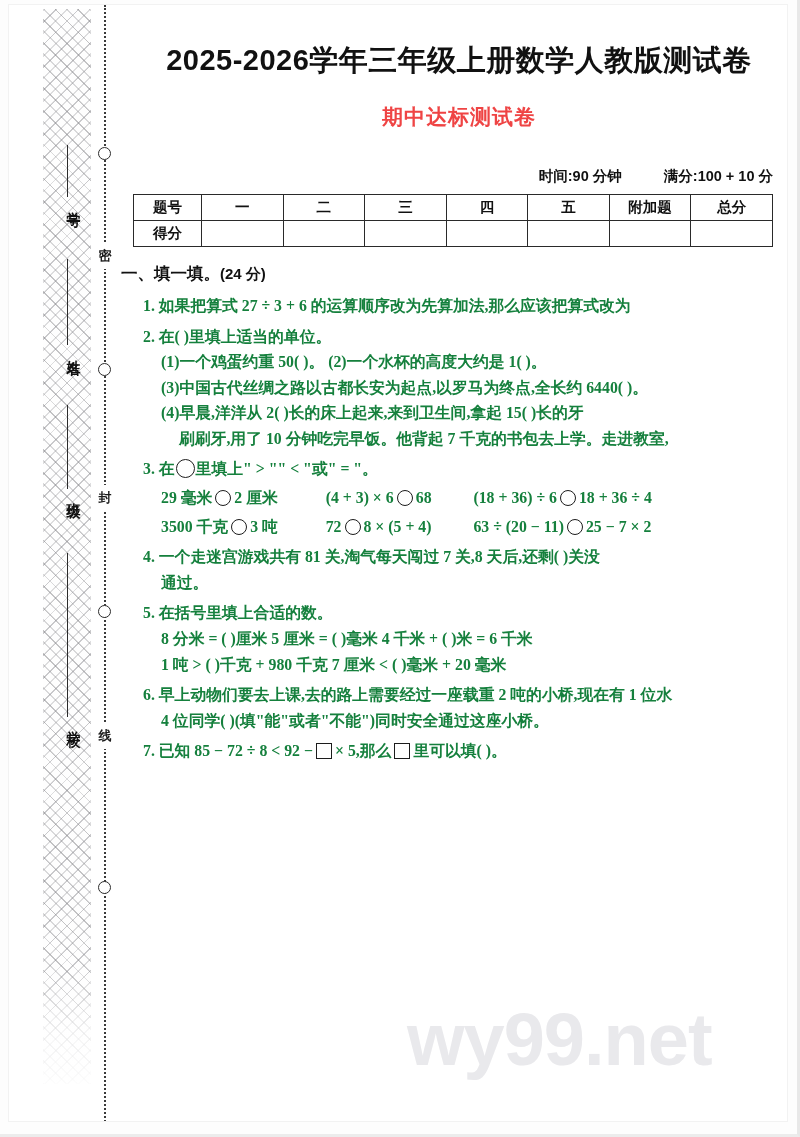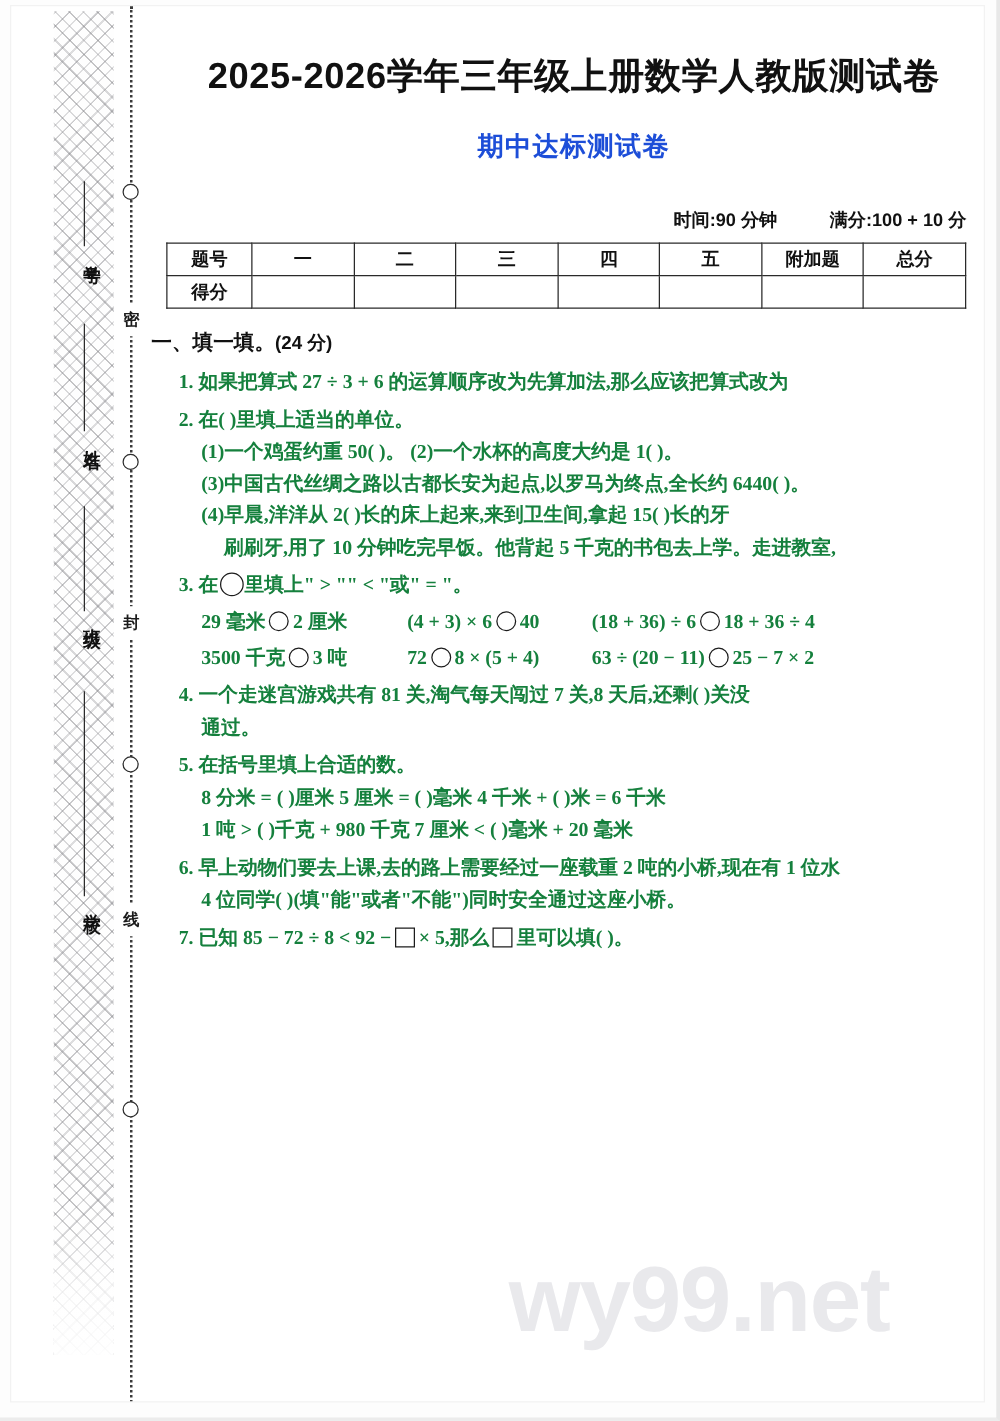"期中达标测试卷" #title-sub { color: #1d4ed8 -> #ef4444 }
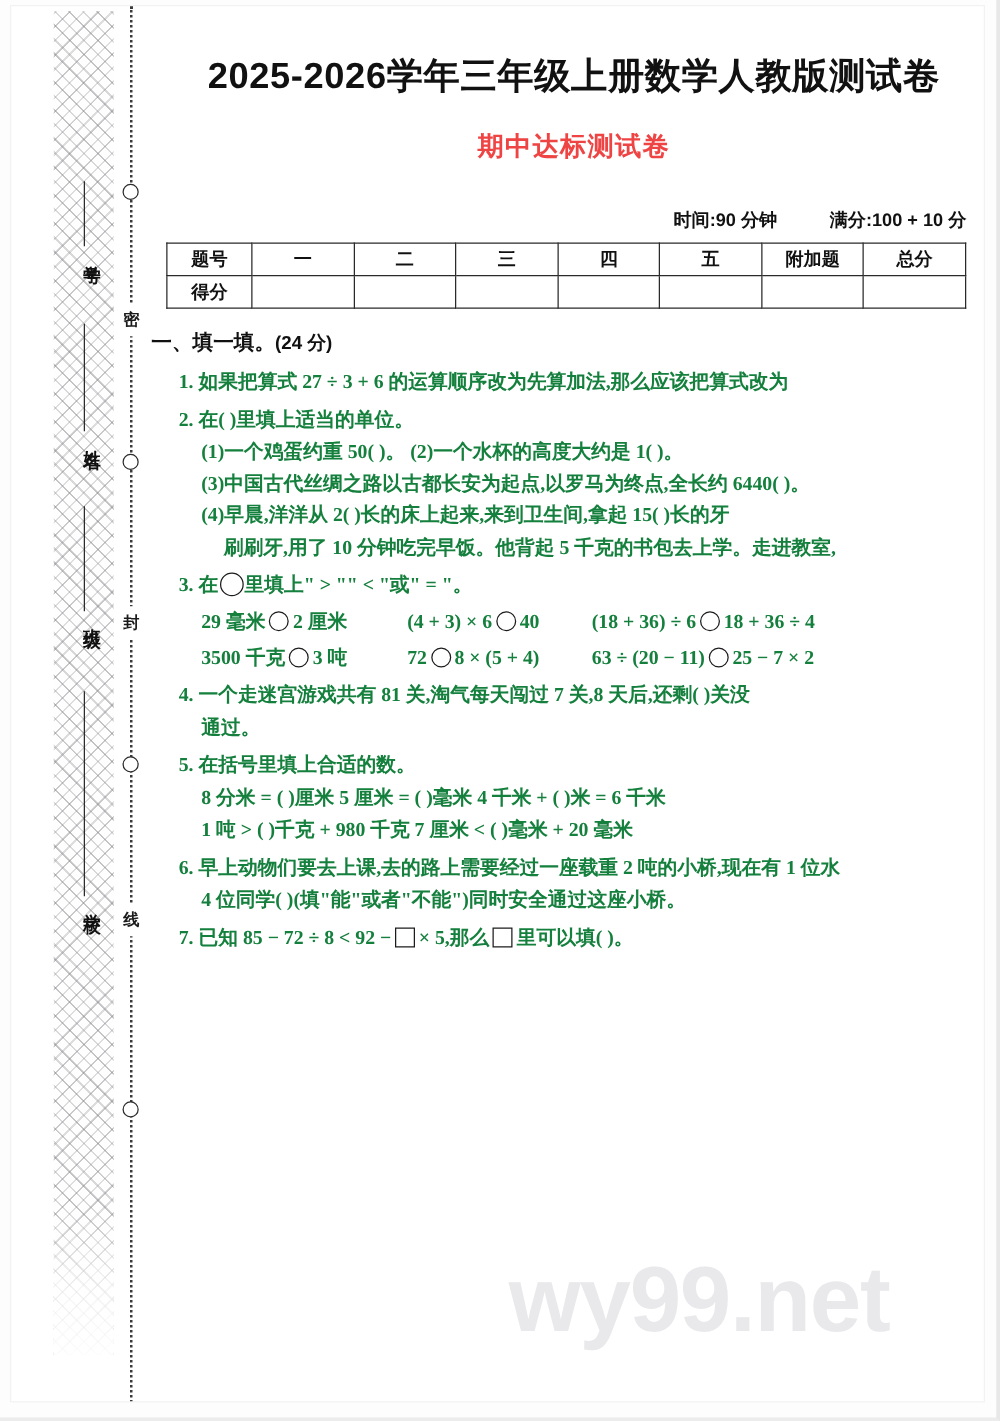"刷刷牙,用了 10 分钟吃完早饭。他背起 5 千克的书包去上学。走进教室," span.ln { text: 5 -> 7 }
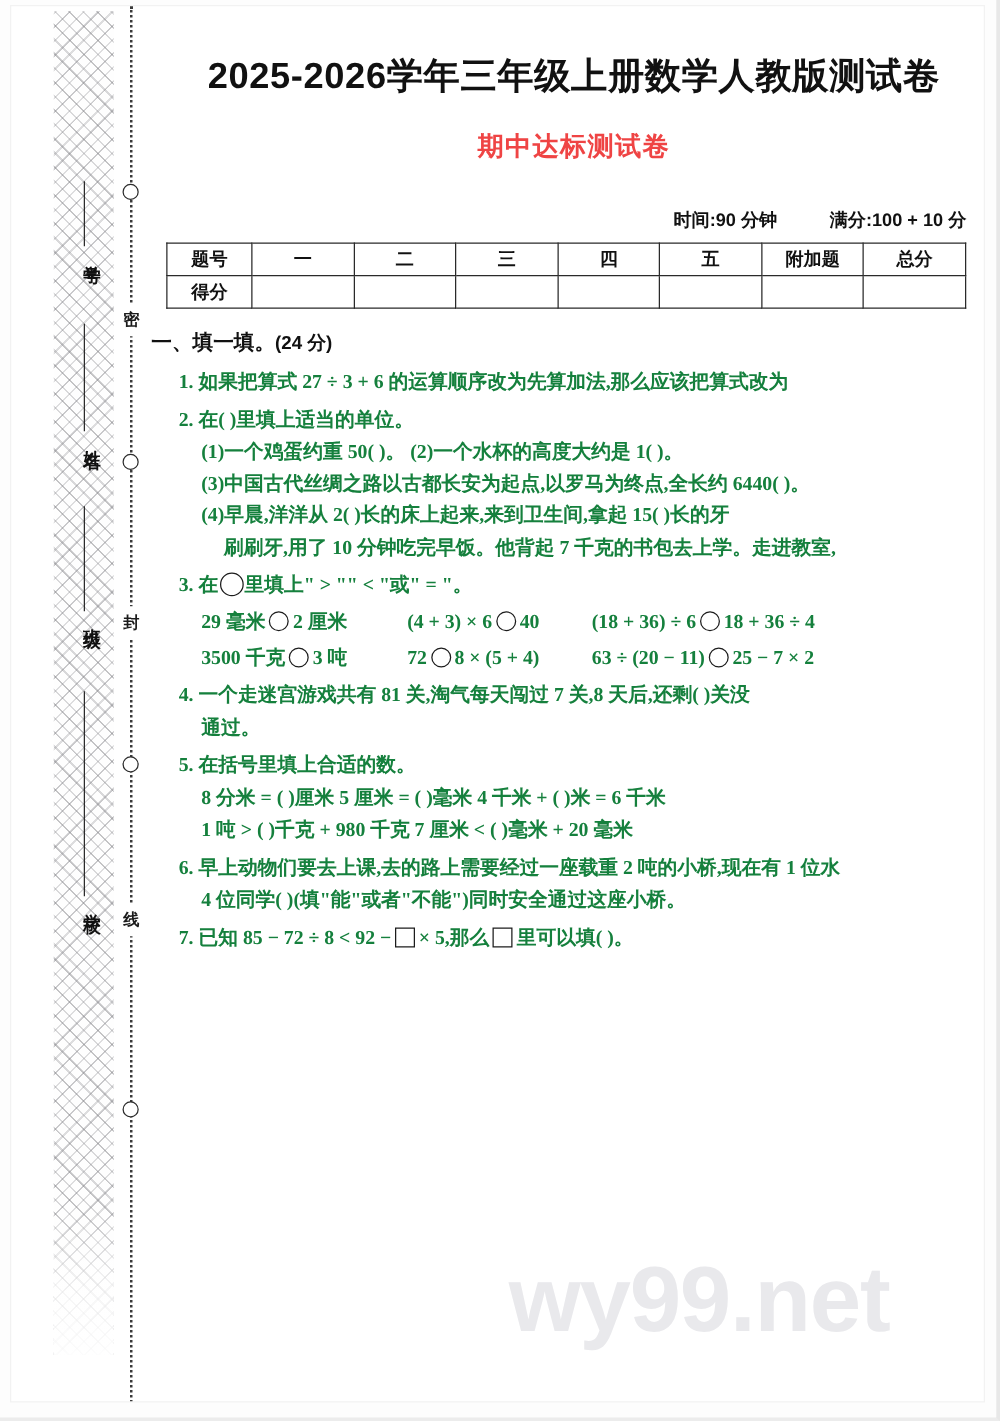"40" span { text: 40 -> 68 }
